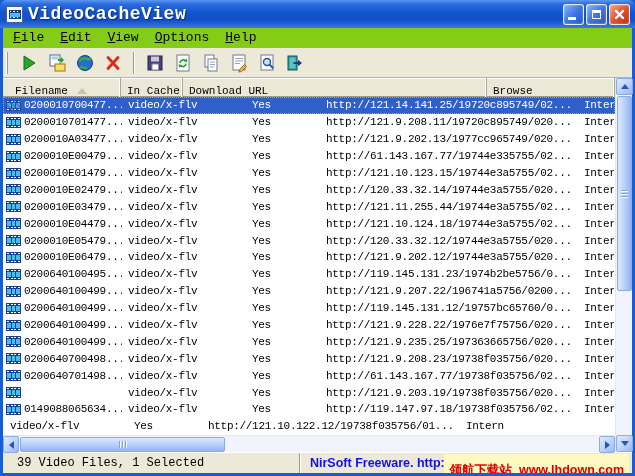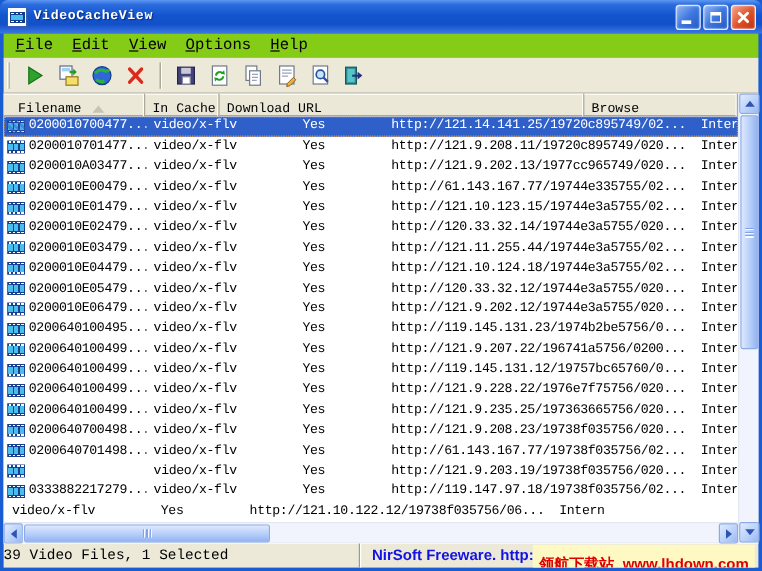"VideoCacheView" .title-text { font-size: 11px -> 18px }
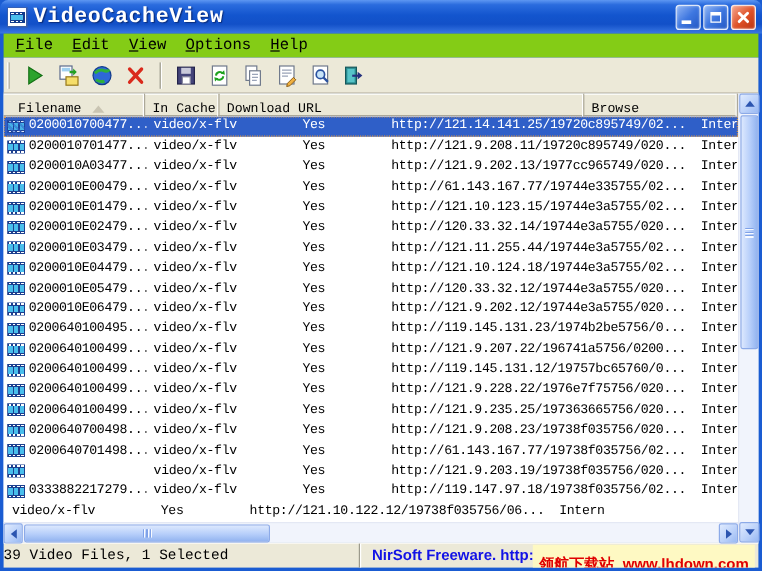"0333882217279..." span { text: 0333882217279 -> 0149088065634 }
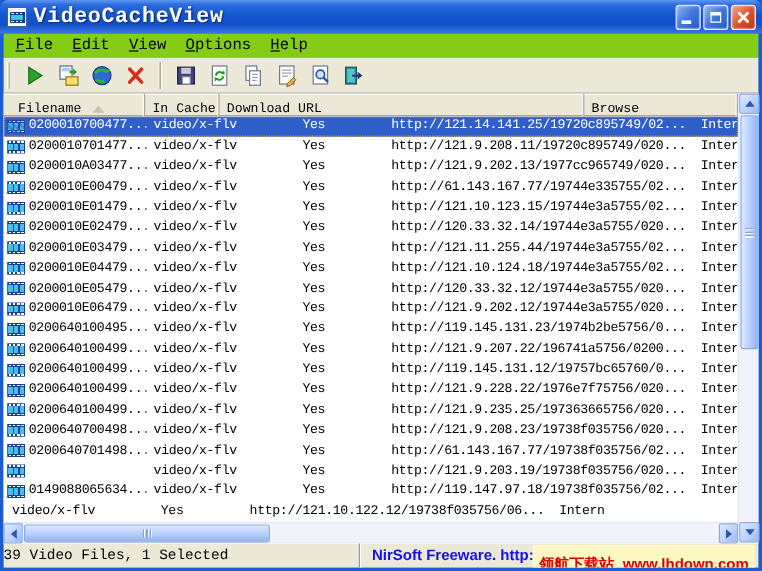"http://121.10.122.12/19738f035756/06..." div.cell { text: http://121.10.122.12/19738f035756/06 -> http://121.10.122.12/19738f035756/01 }
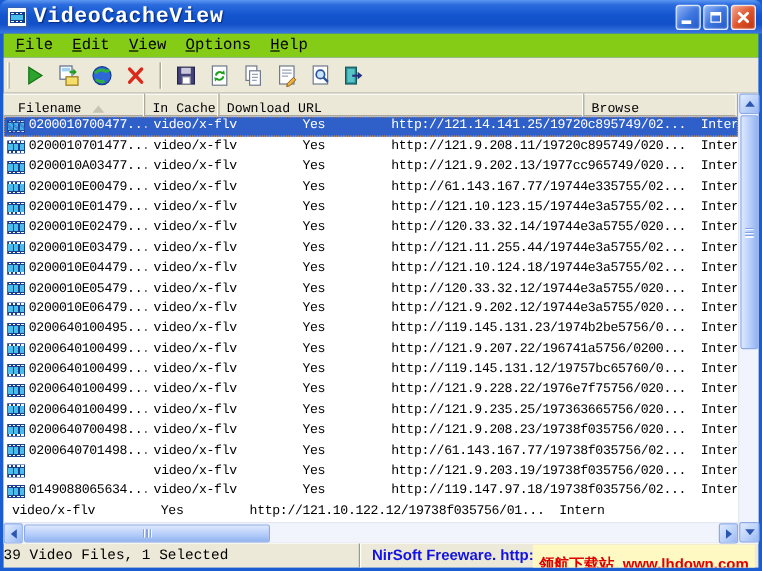"39 Video Files, 1 Selected" .sb-left { padding-left: 0 -> 14px }
